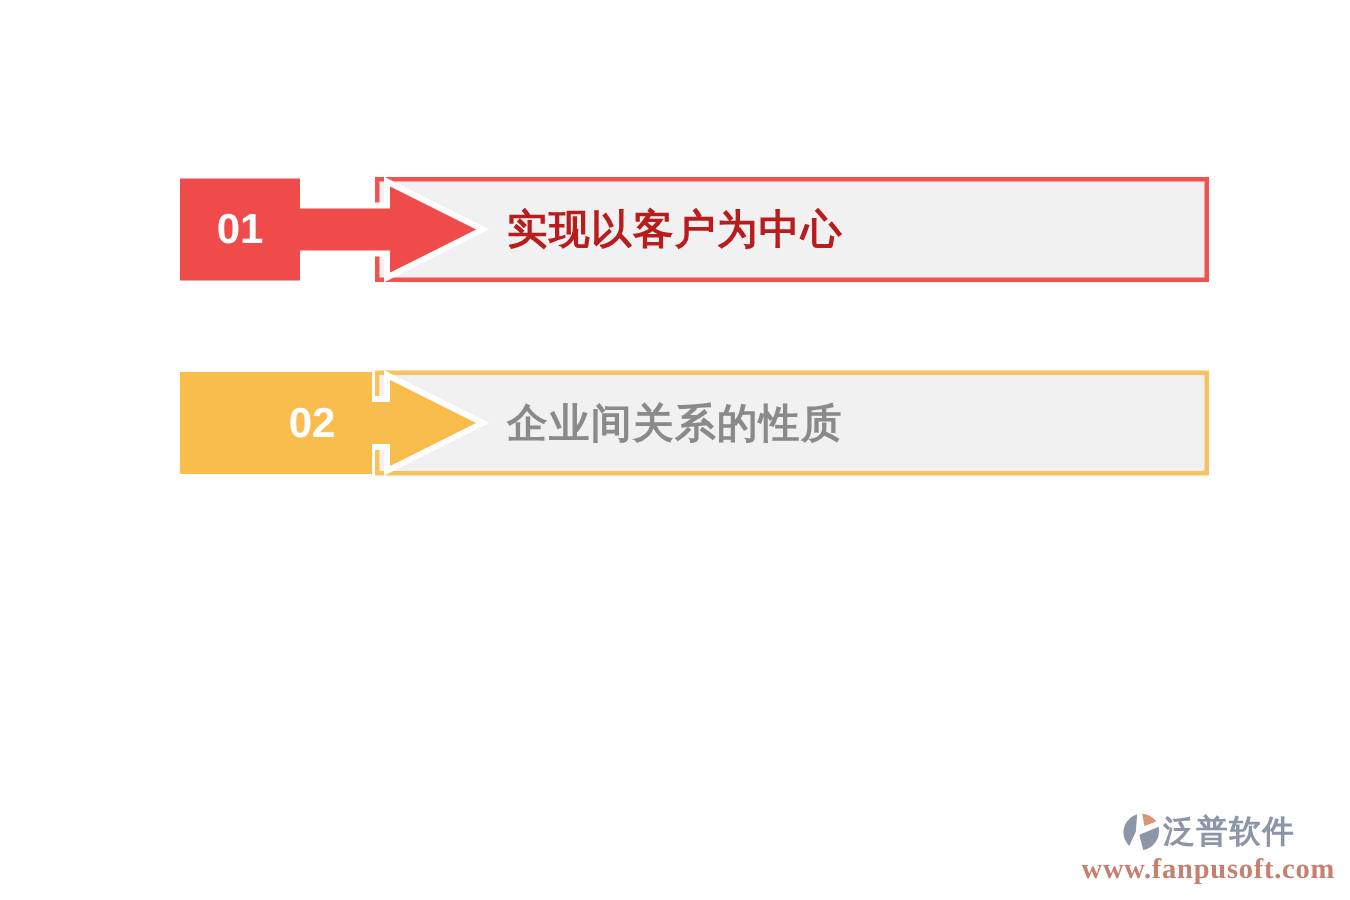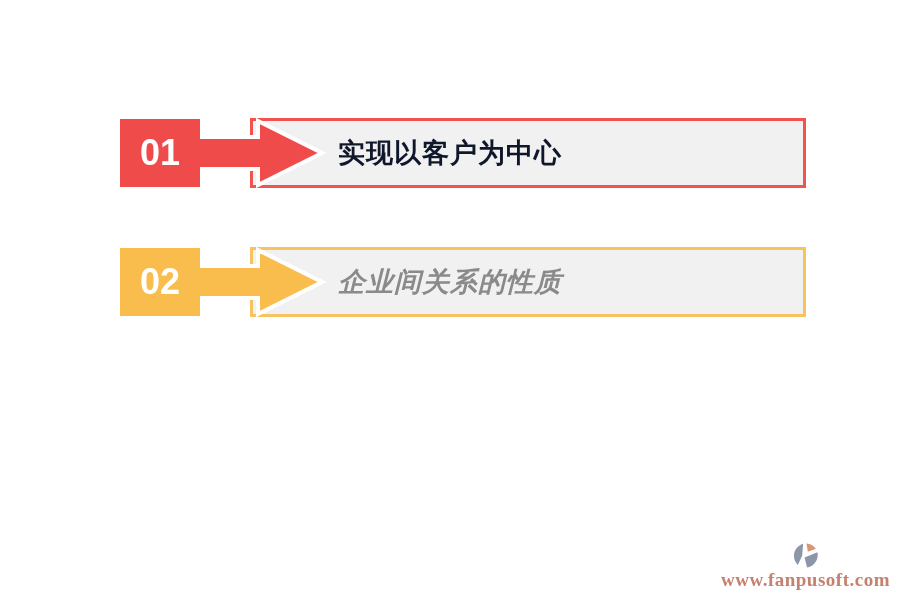"01" .num-box { font-size: 36px -> 28px }
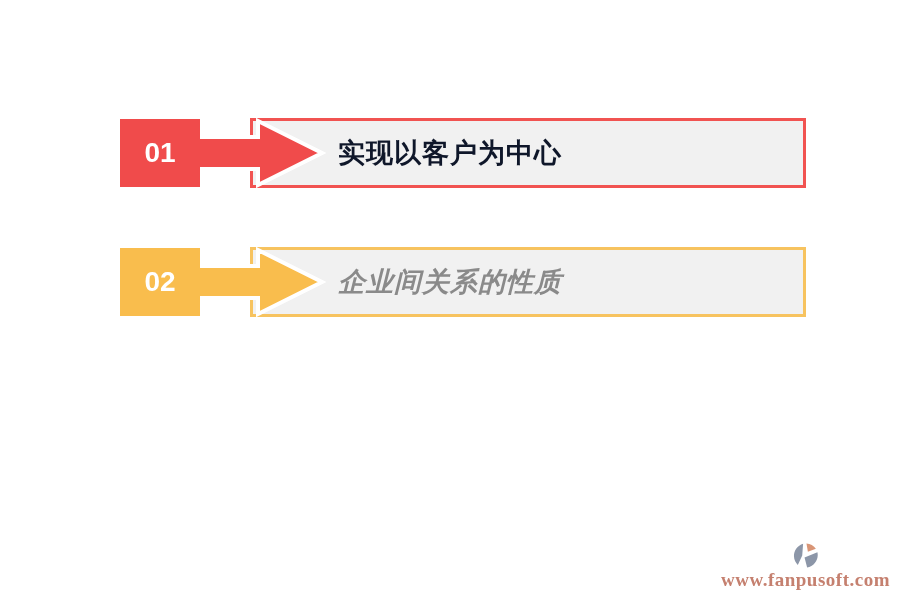"实现以客户为中心" span.panel-label { color: #0f172a -> #b91c1c }
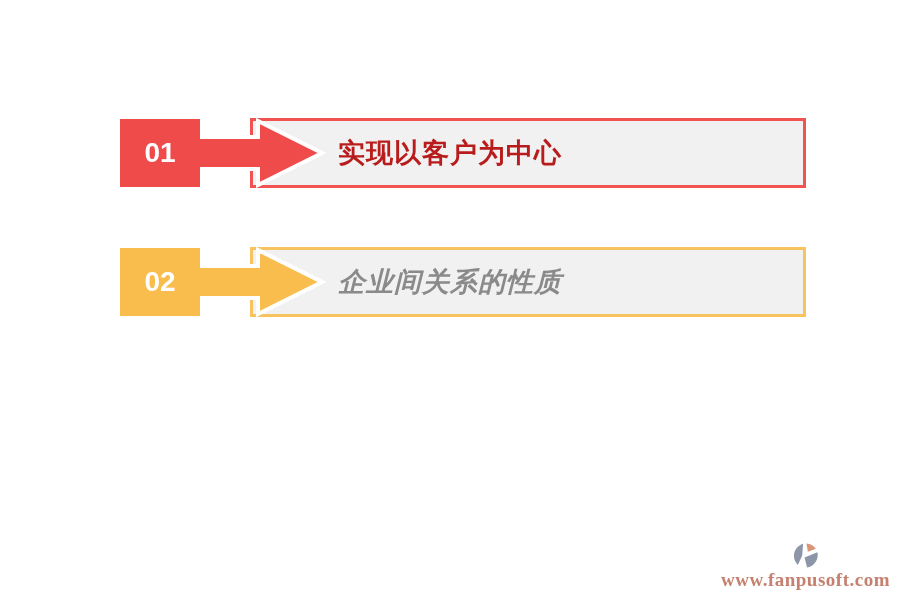"02" div.num-box { padding-left: none -> 48px }
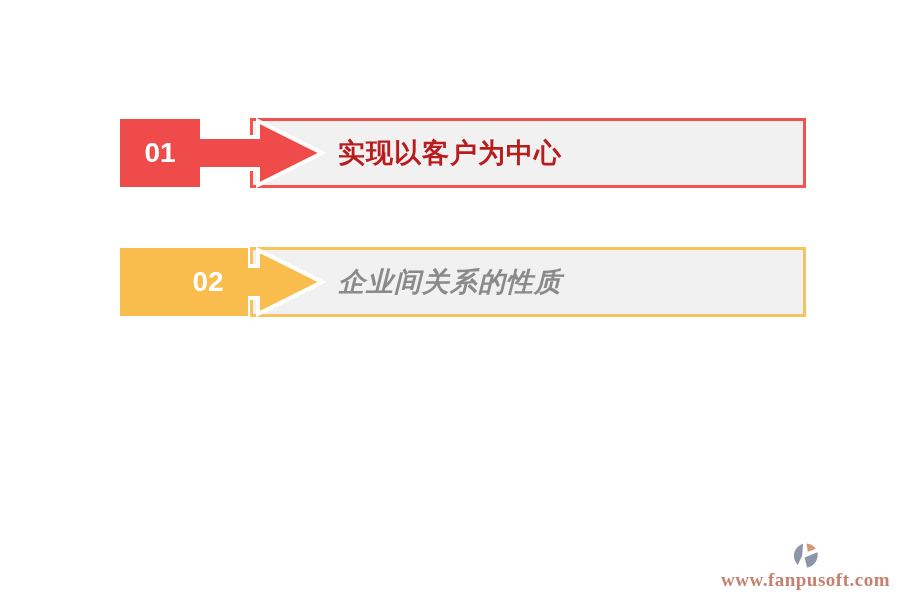"企业间关系的性质" div.text-panel { font-style: italic -> none }
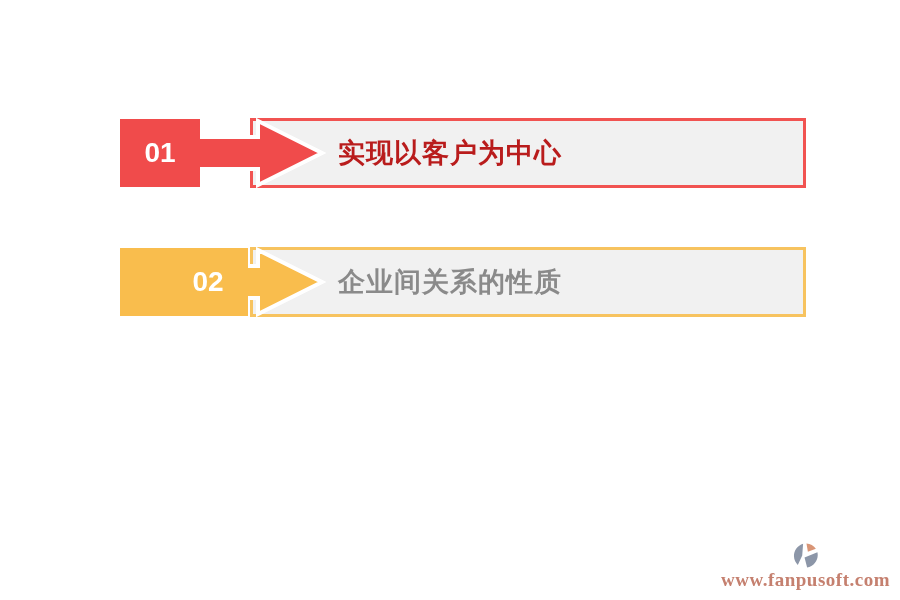"泛普软件" span.brand-name { html: none -> <span>泛普软件</span> }
